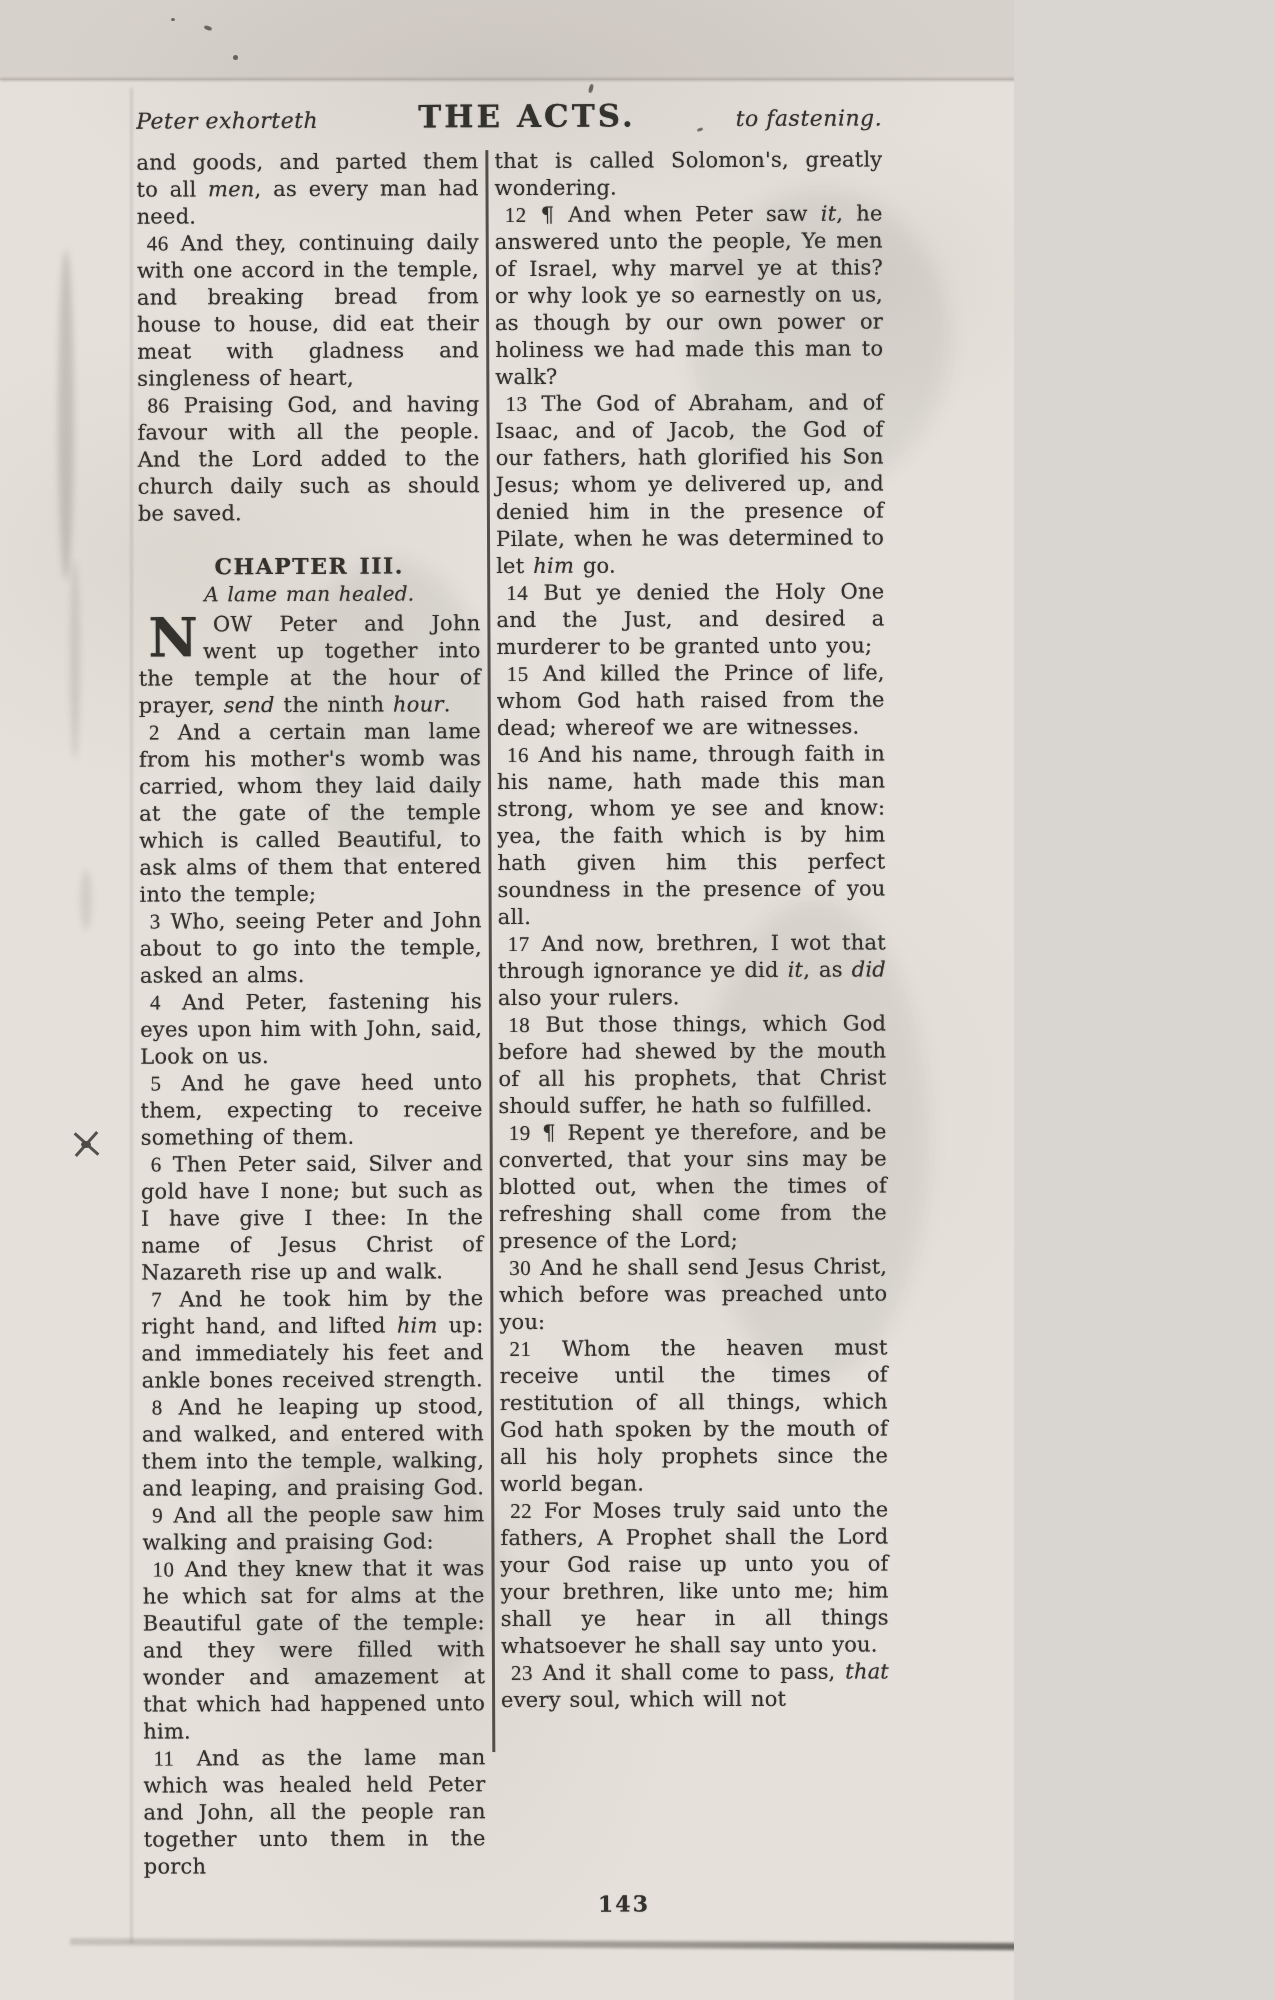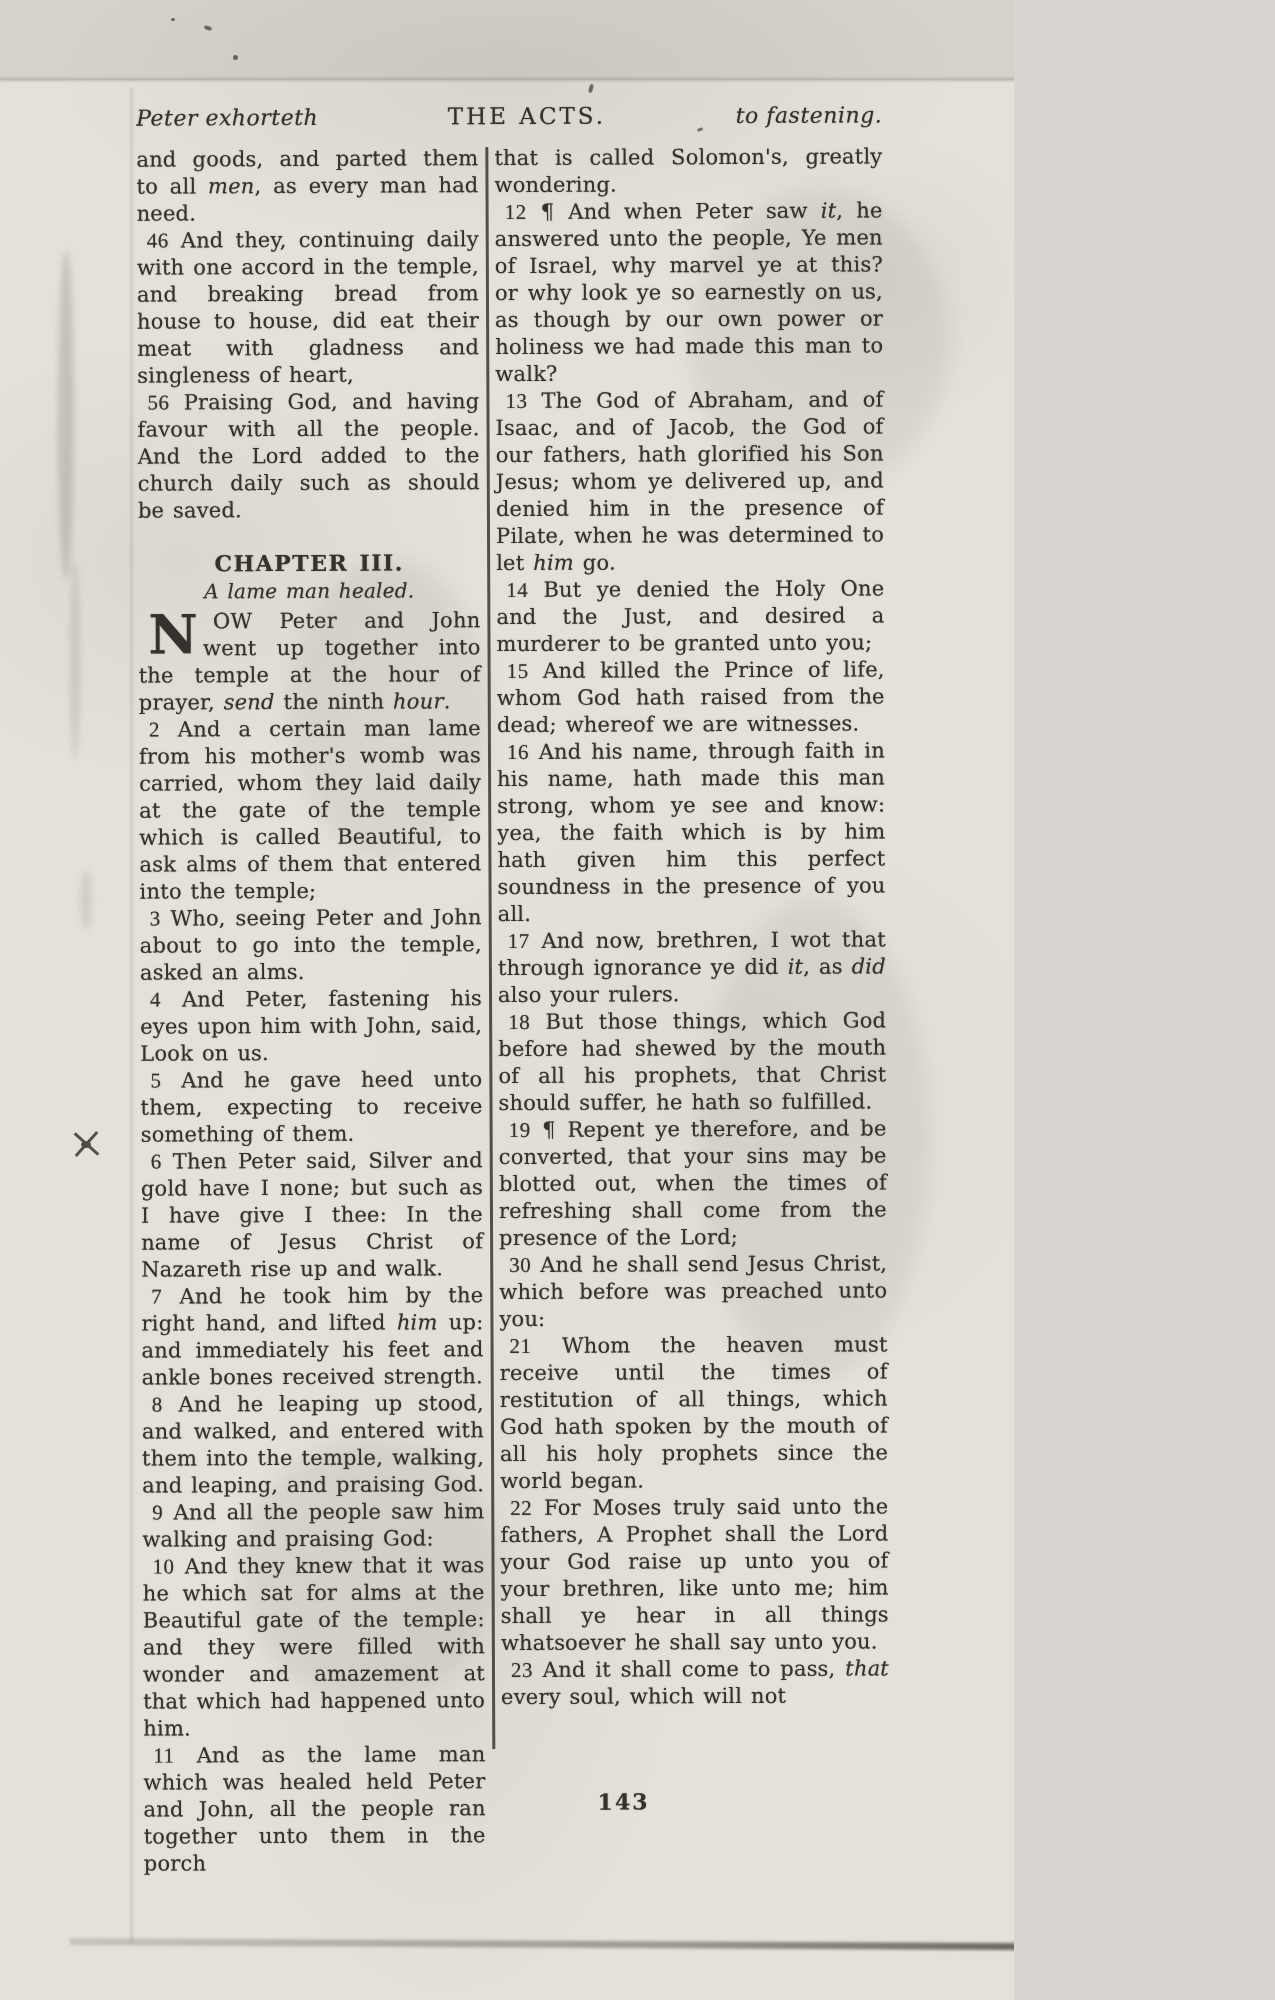"THE ACTS." .rh-center { font-size: 23px -> 31px; font-weight: normal -> bold }
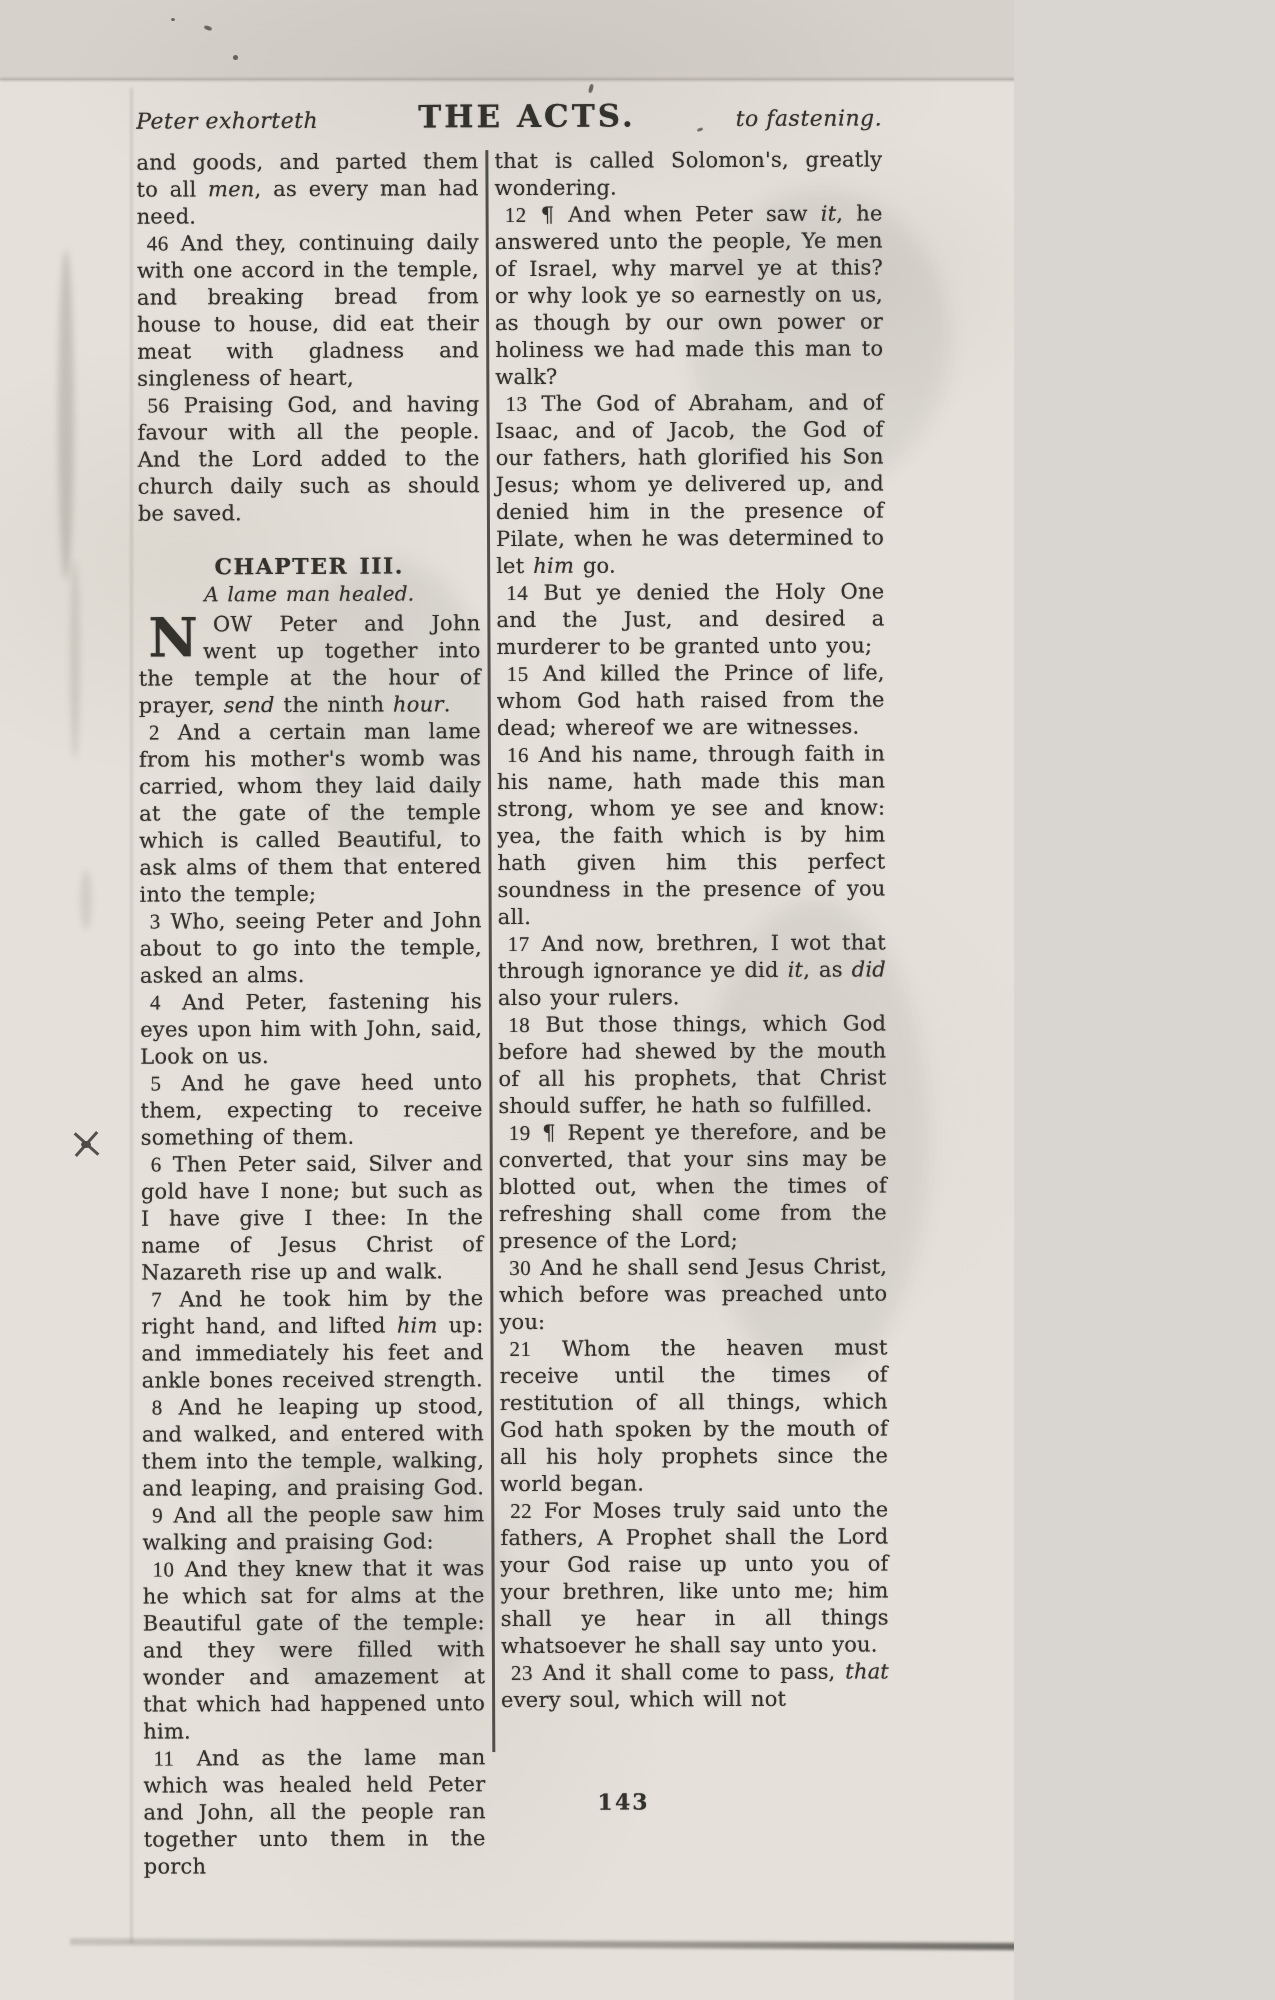"56" span.vnum { text: 56 -> 86 }
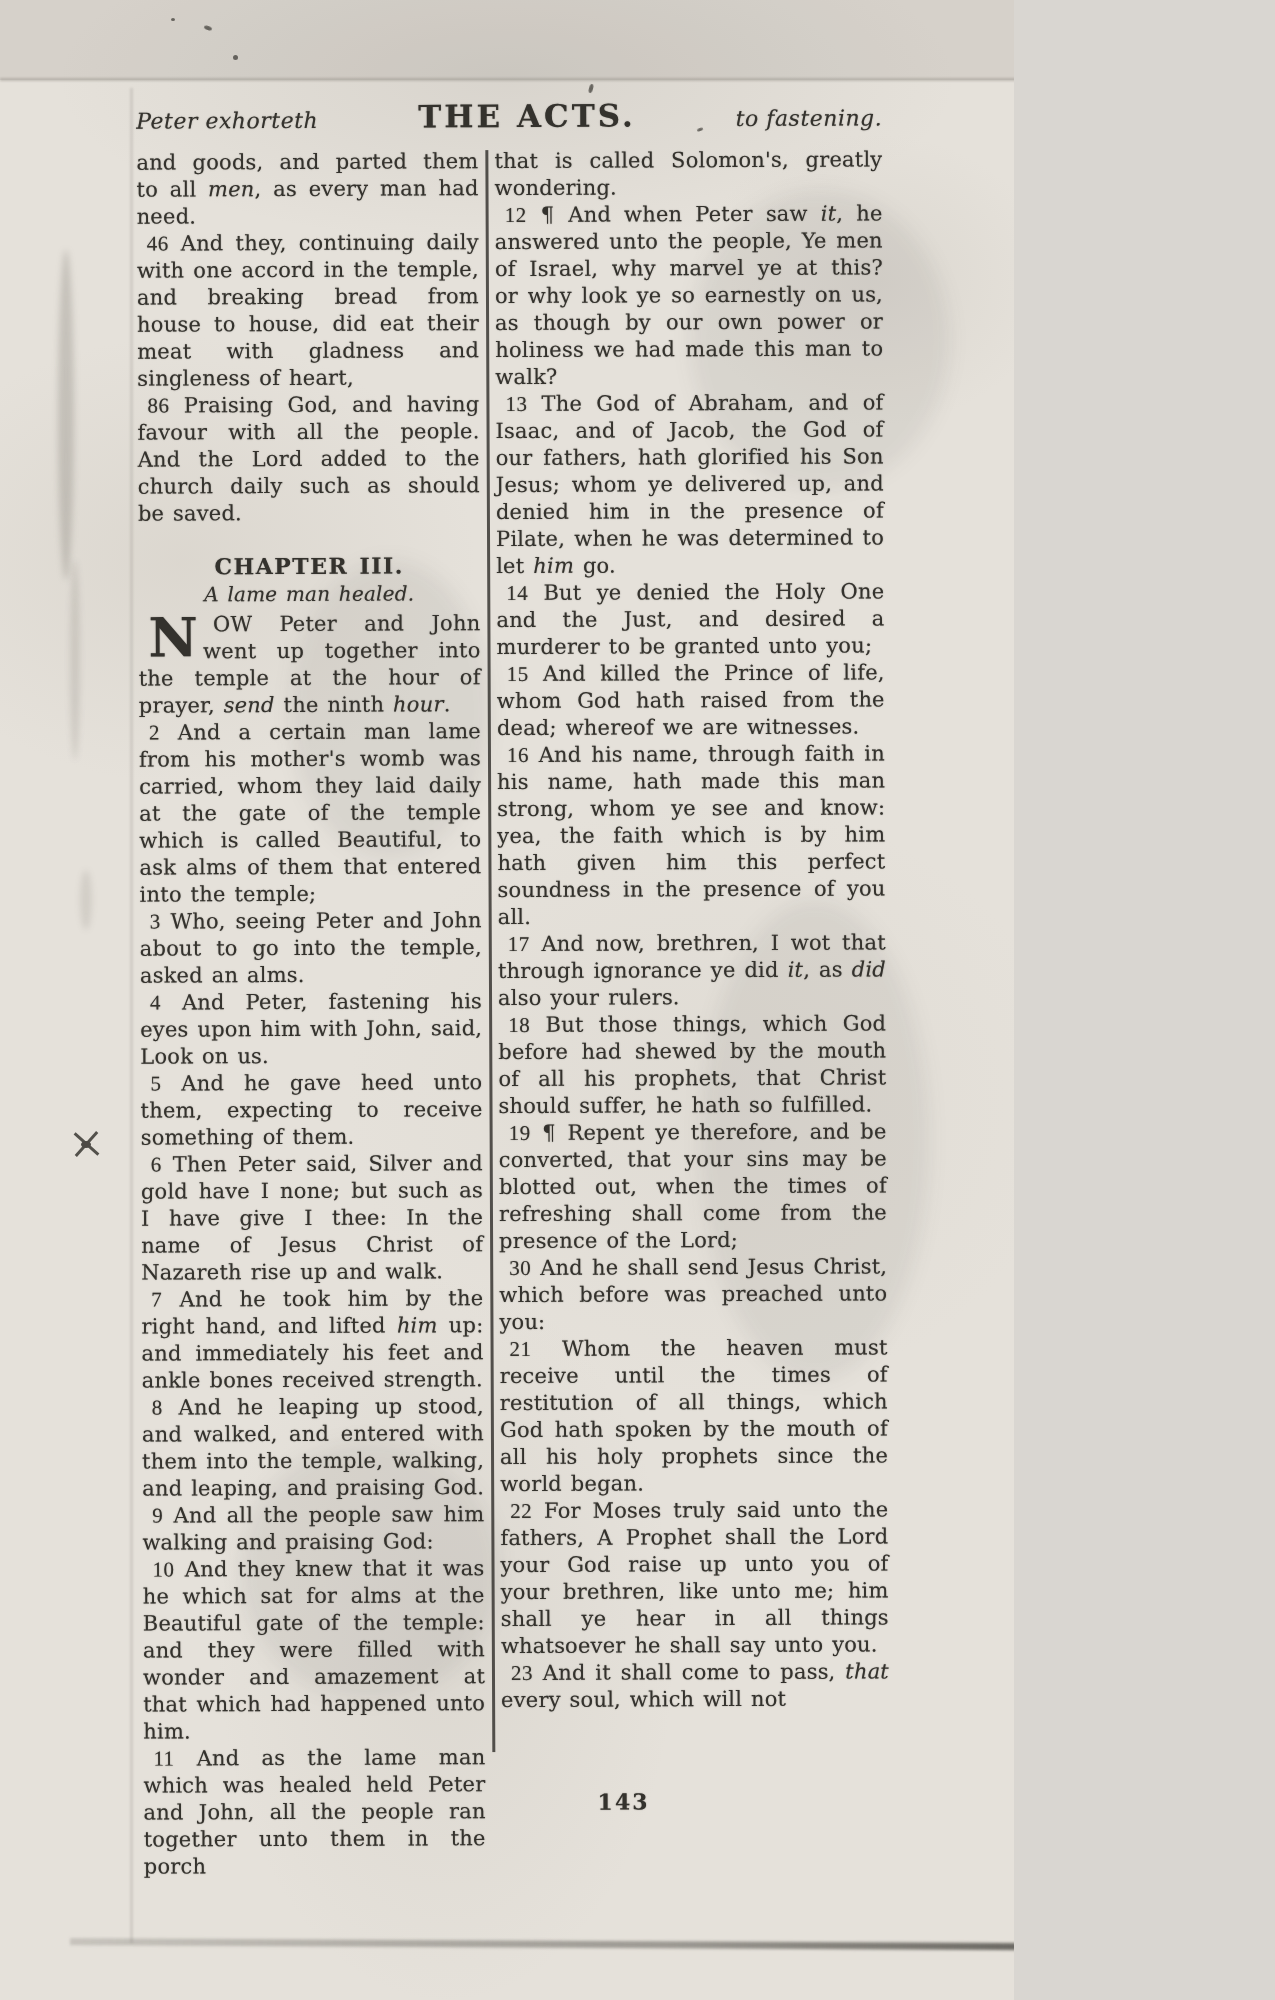"143" .page-number { top: 1686px -> 1788px }
